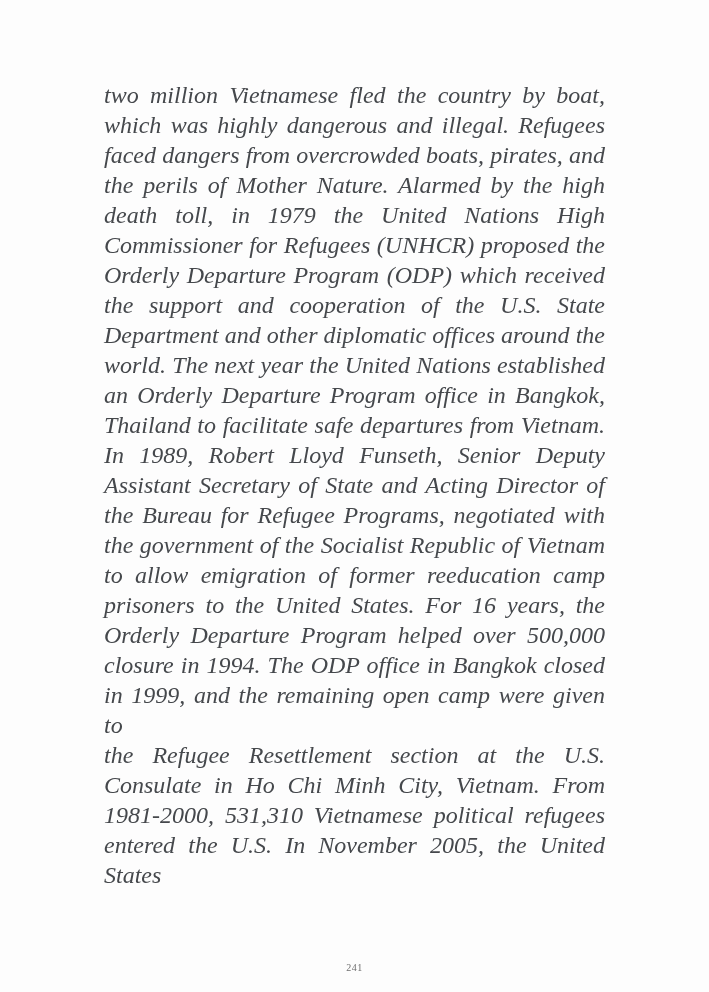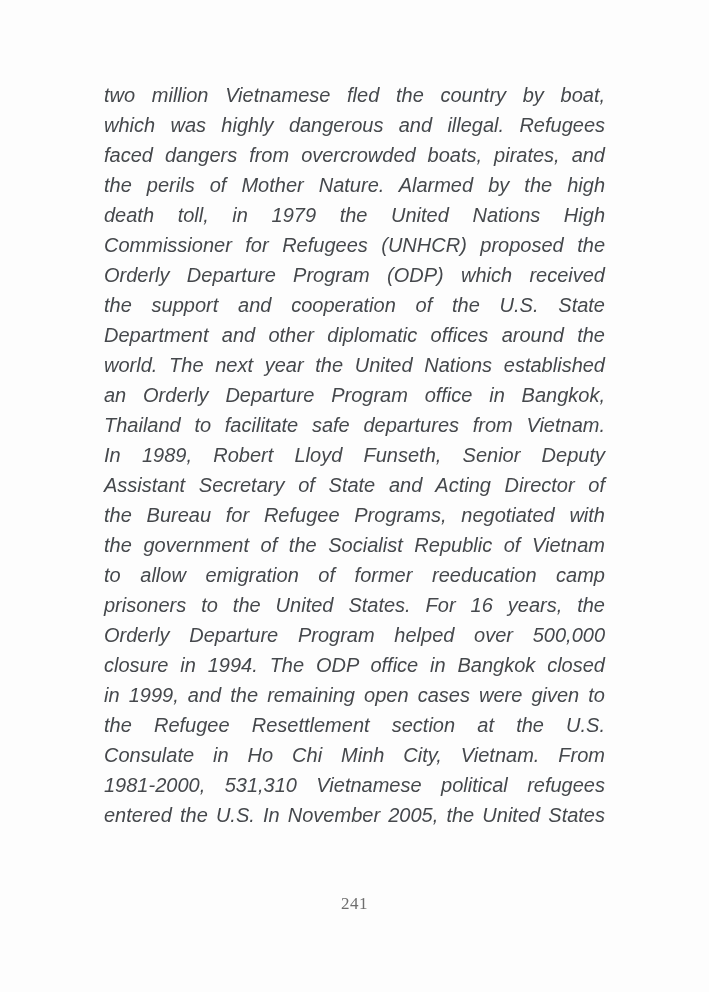"two million Vietnamese fled the" .line { font-family: Liberation Sans, sans-serif -> Liberation Serif, serif; font-size: 20px -> 24px }
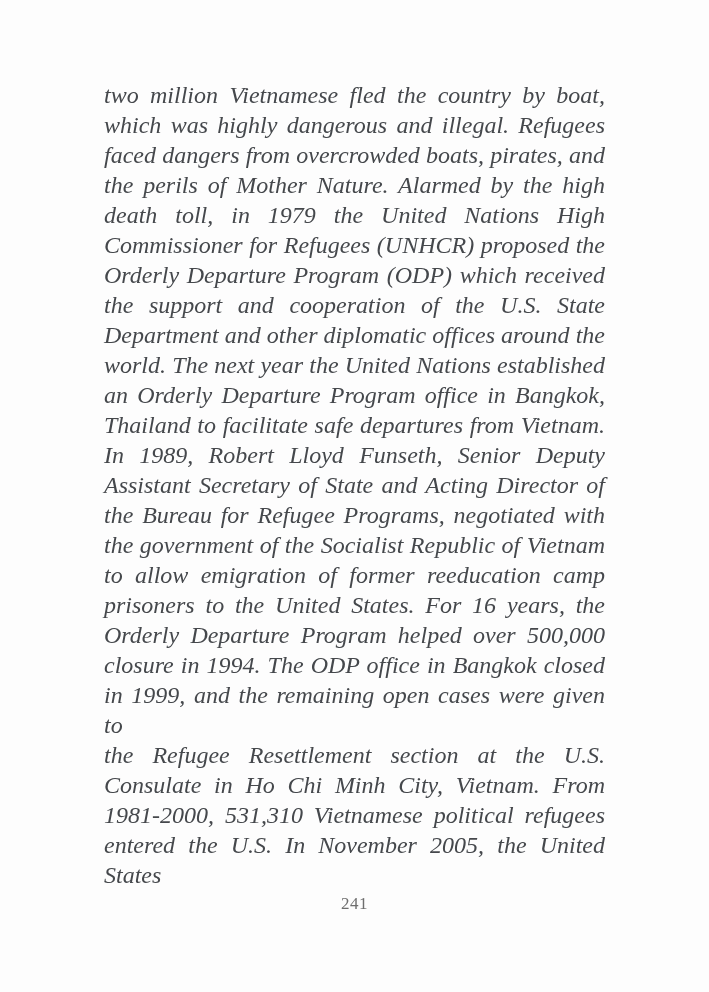"in 1999, and the remaining" div.line { text: cases -> camp }
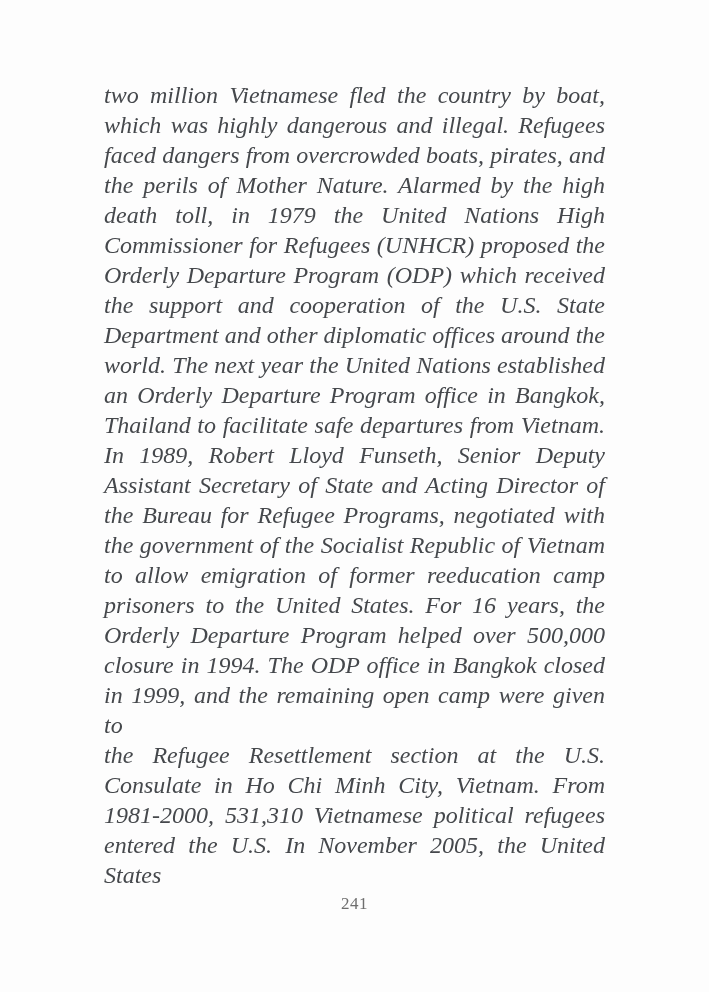"241" .page-number { font-size: 17px -> 10px; top: 894px -> 962px }
